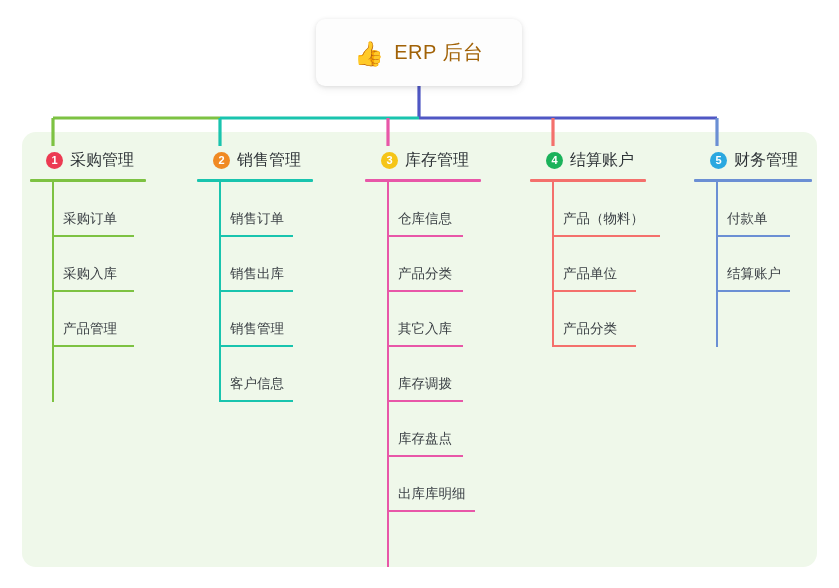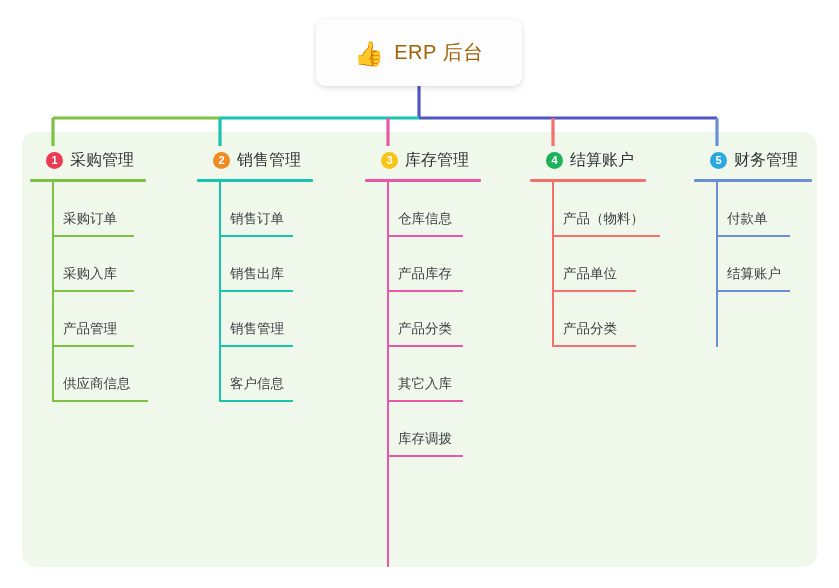"产品库存" div.leaf { html: <div> <span>产品库存</span> <div></div> </div> -> none }
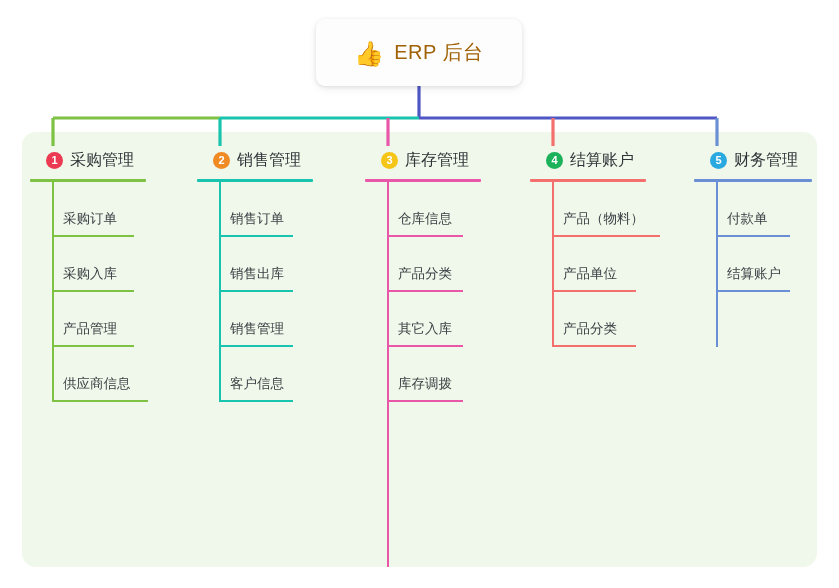"供应商信息" div.leaf { html: <div> <span>供应商信息</span> <div></div> </div> -> none }
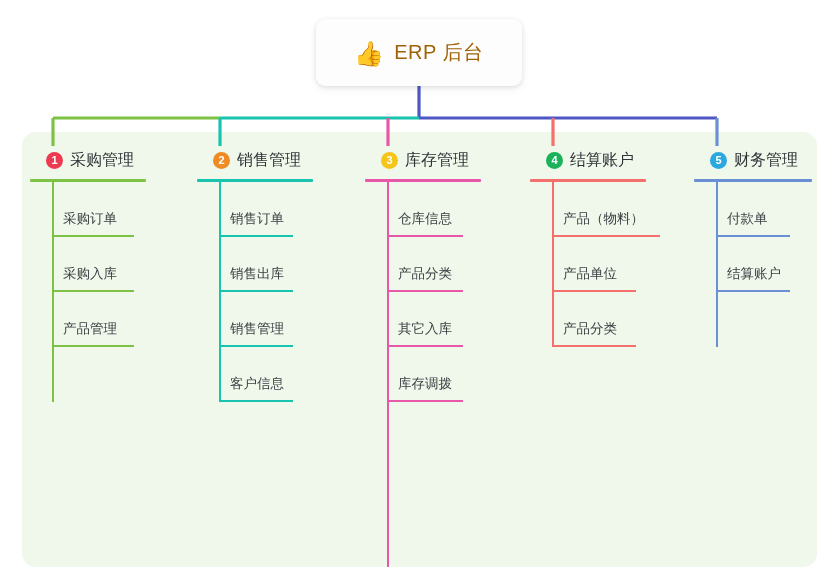"库存盘点" div.leaf { html: none -> <div> <span>库存盘点</span> <div></div> </div> }
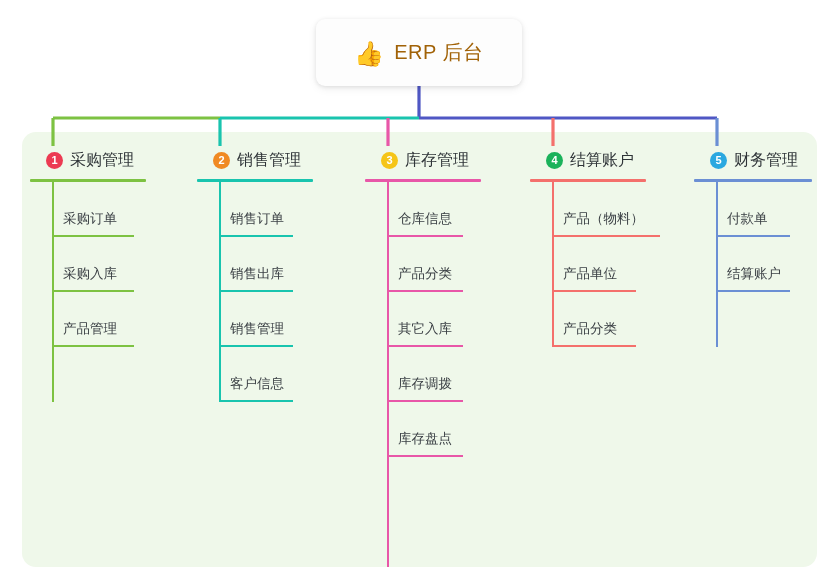"出库库明细" div.leaf { html: none -> <div> <span>出库库明细</span> <div></div> </div> }
